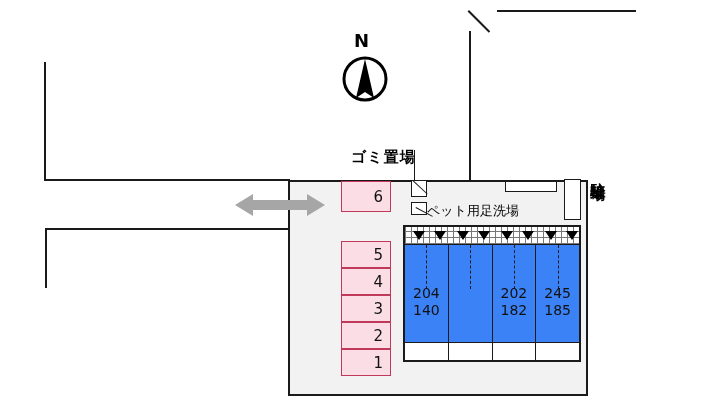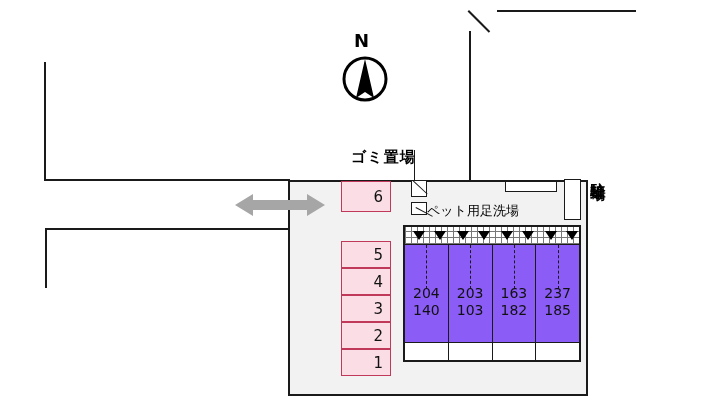"204" .unit { background: #8b5cf6 -> #3b82f6 }
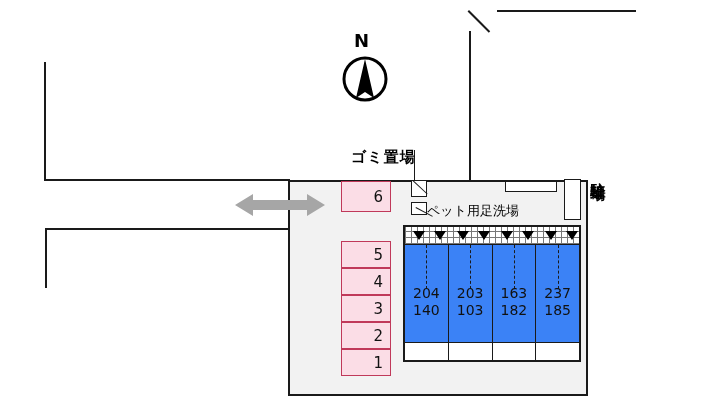"203" div.labels { html: <div> <div>203</div> <div>103</div> </div> -> none }
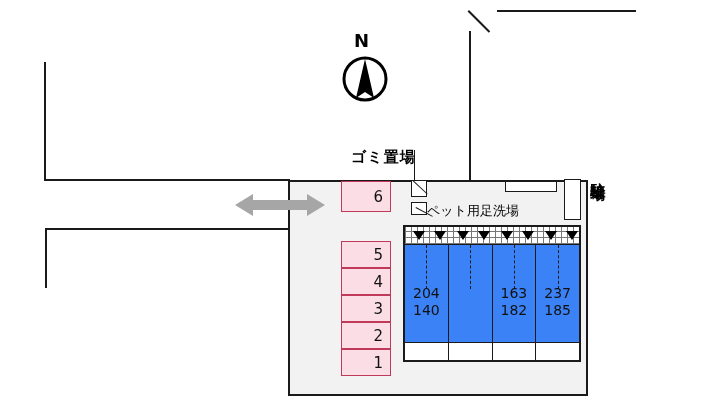"163" div { text: 163 -> 202 }
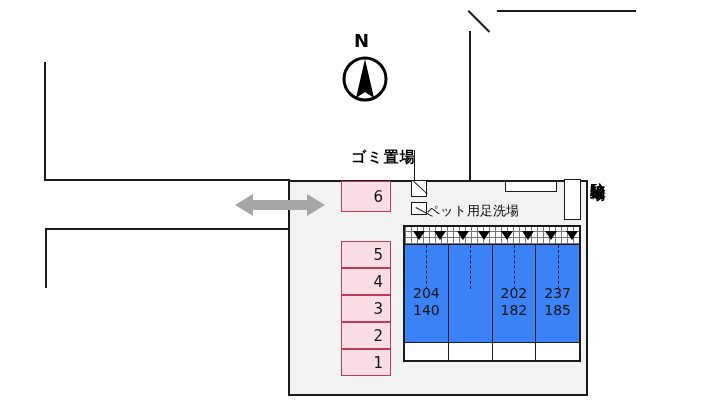"237" div { text: 237 -> 245 }
